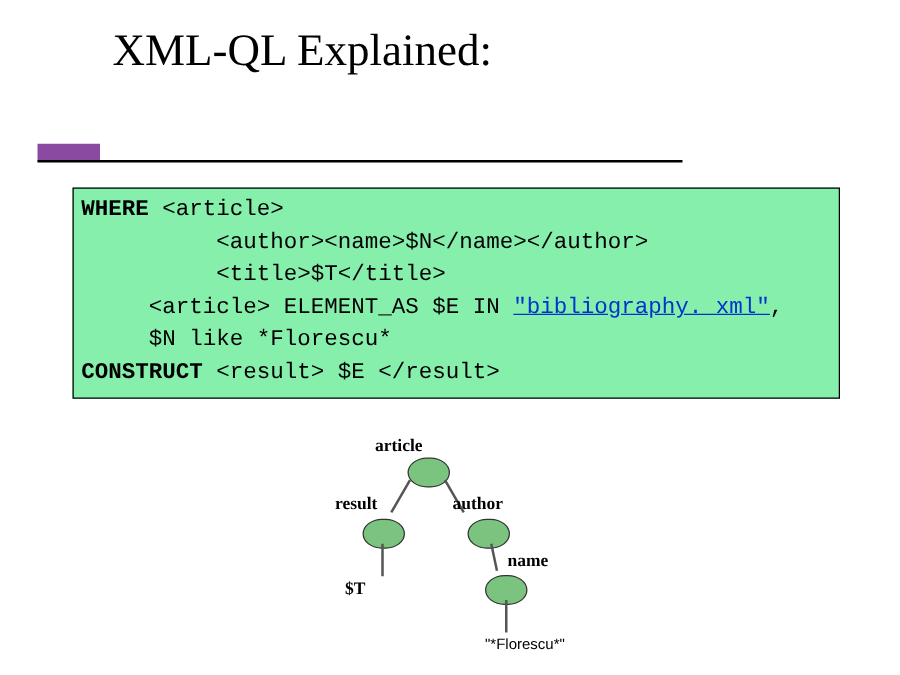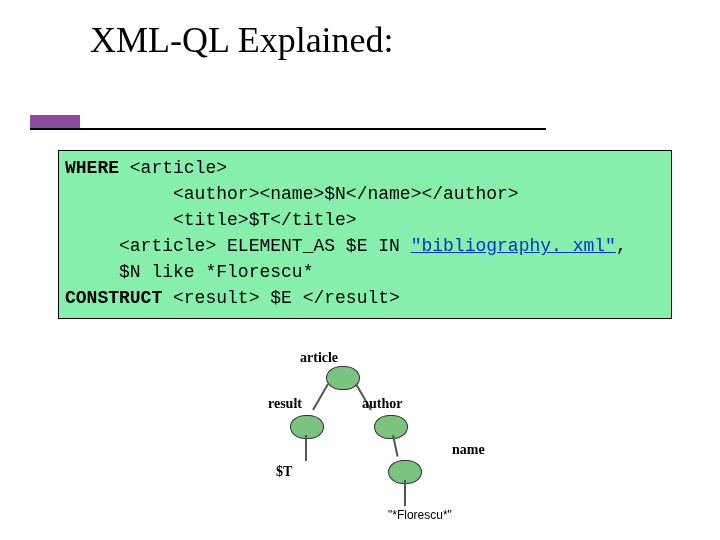"name" div.lbl { margin-left: 46px -> none }
